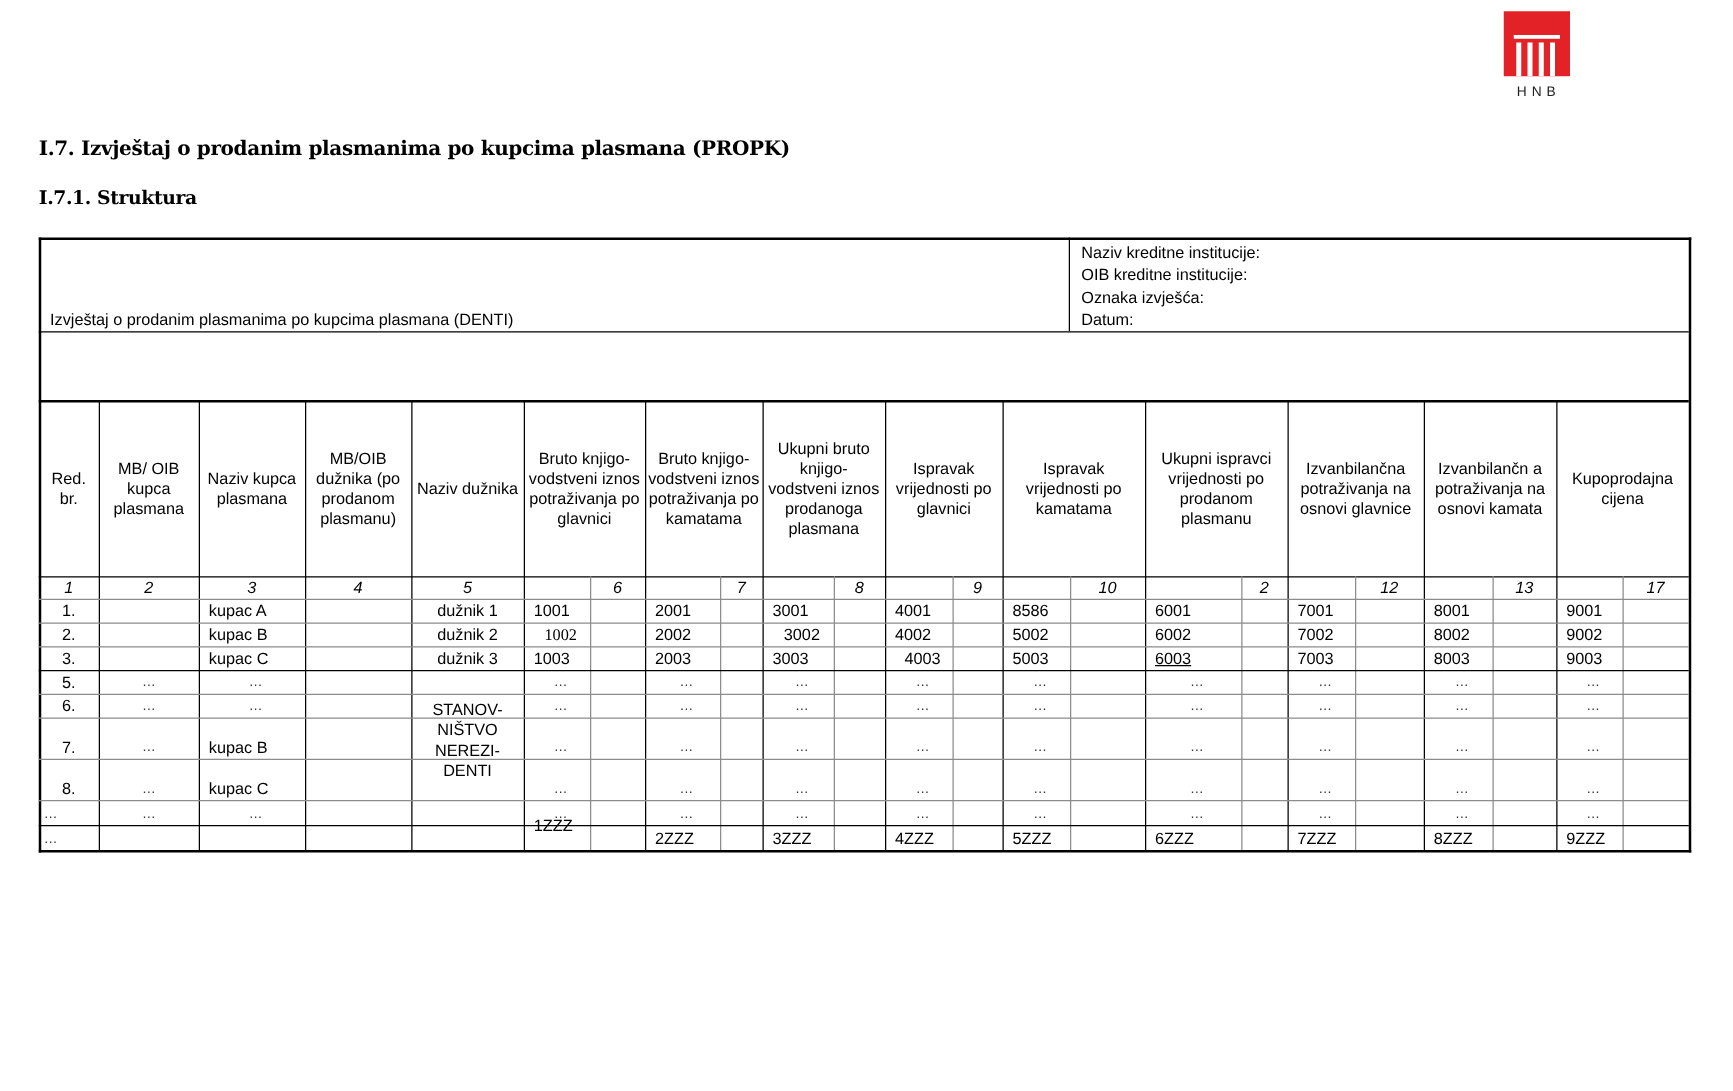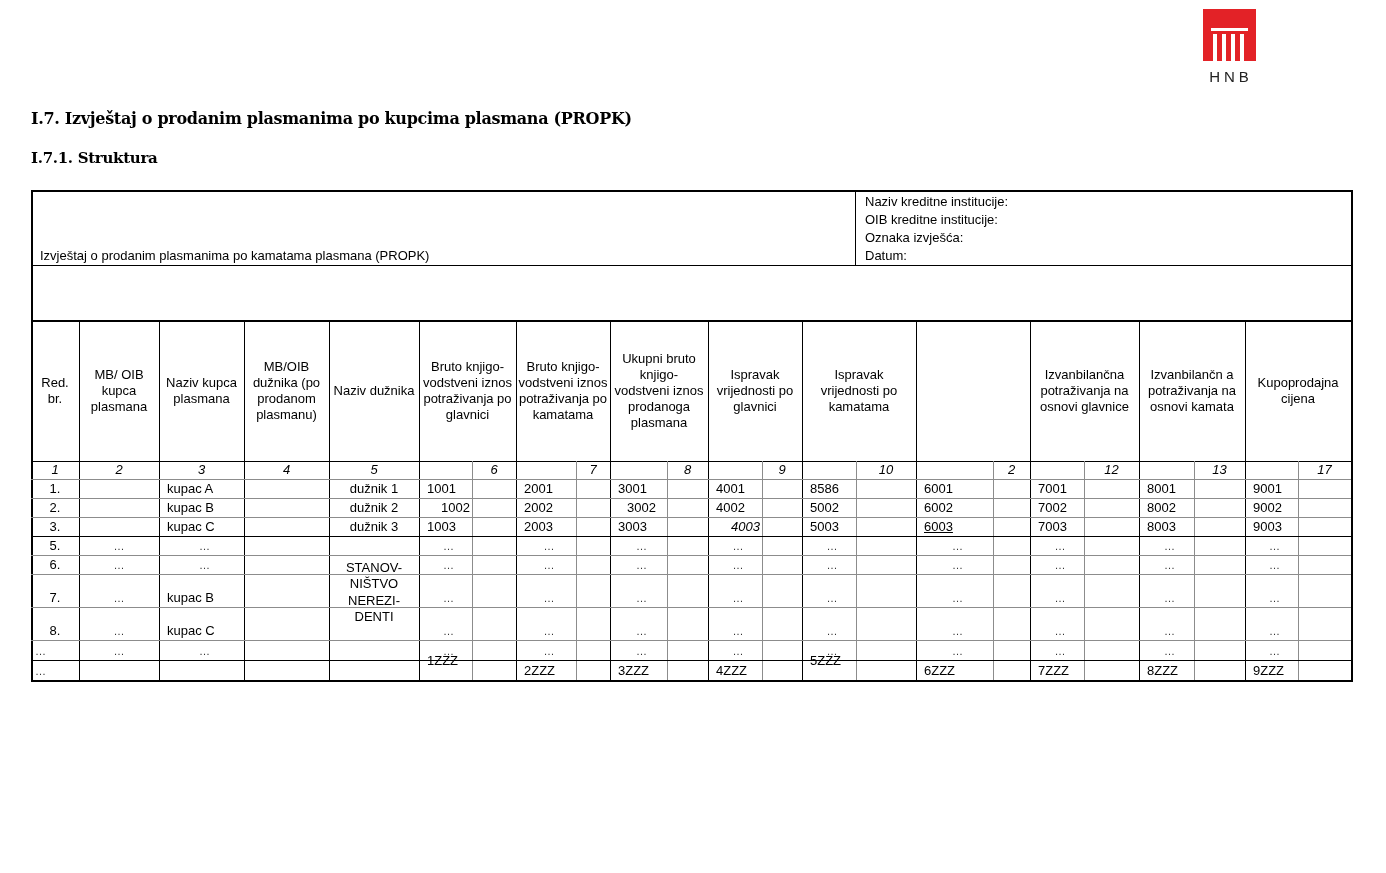"HNB" .logo-text { font-size: 15px -> 11px }
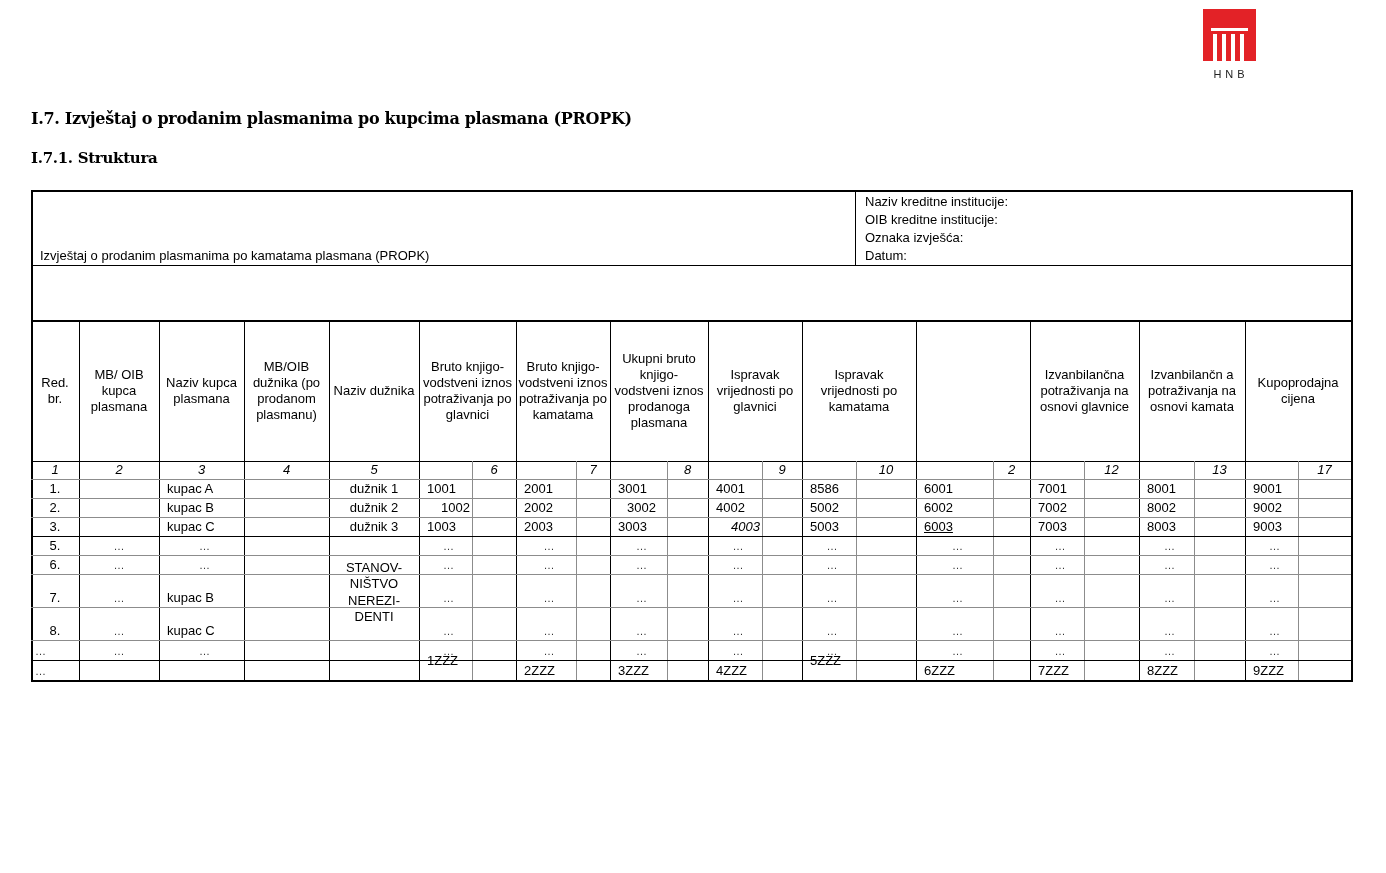"Izvještaj o prodanim plasmanima po" div.t { text: kamatama plasmana (PROPK -> kupcima plasmana (DENTI }
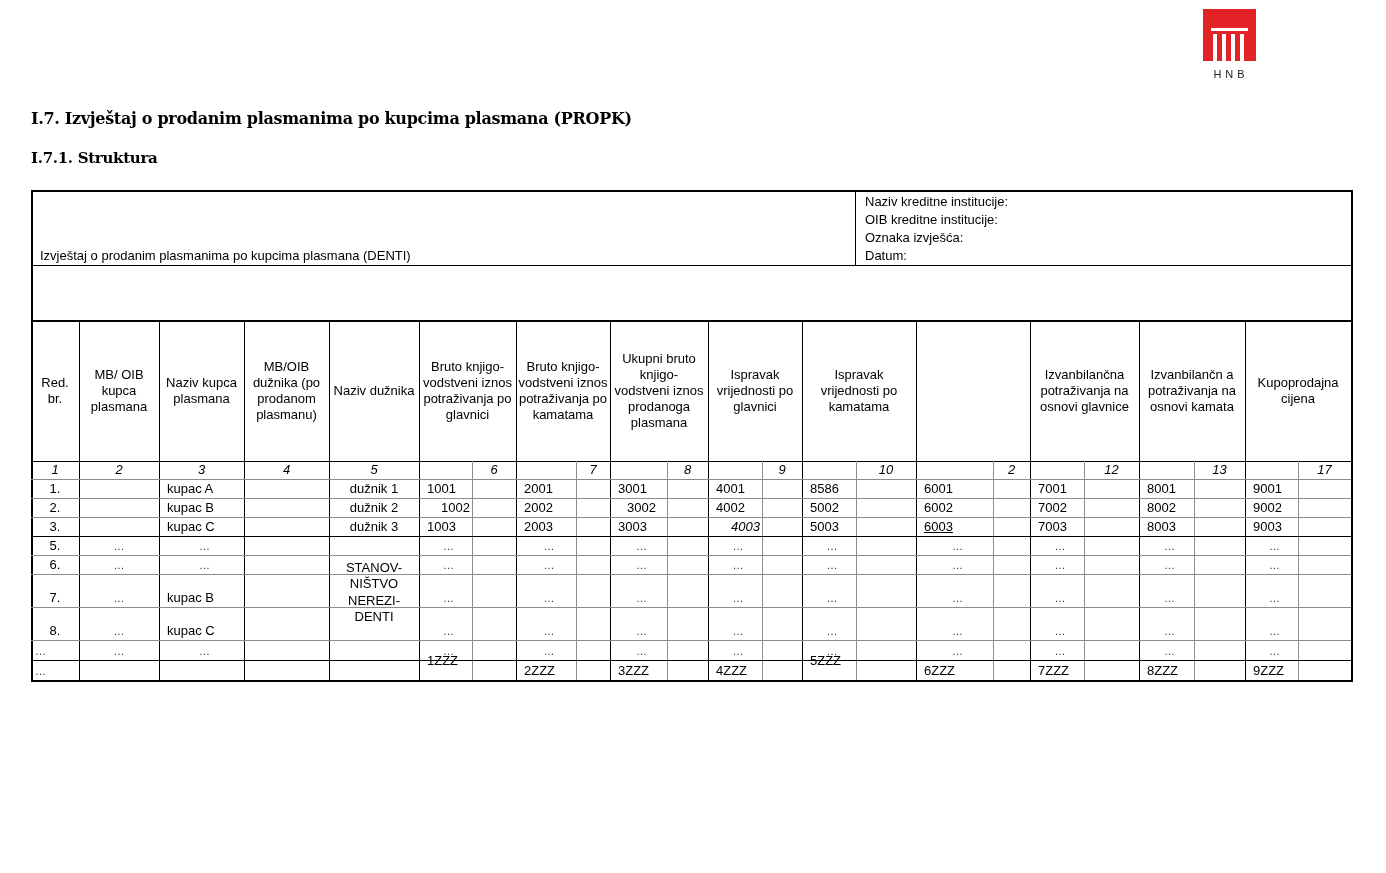"Ukupni ispravci vrijednosti po prodanom" div.hdr { html: none -> <div> <div>Ukupni ispravci vrijednosti po prodanom plasmanu</div> </div> }
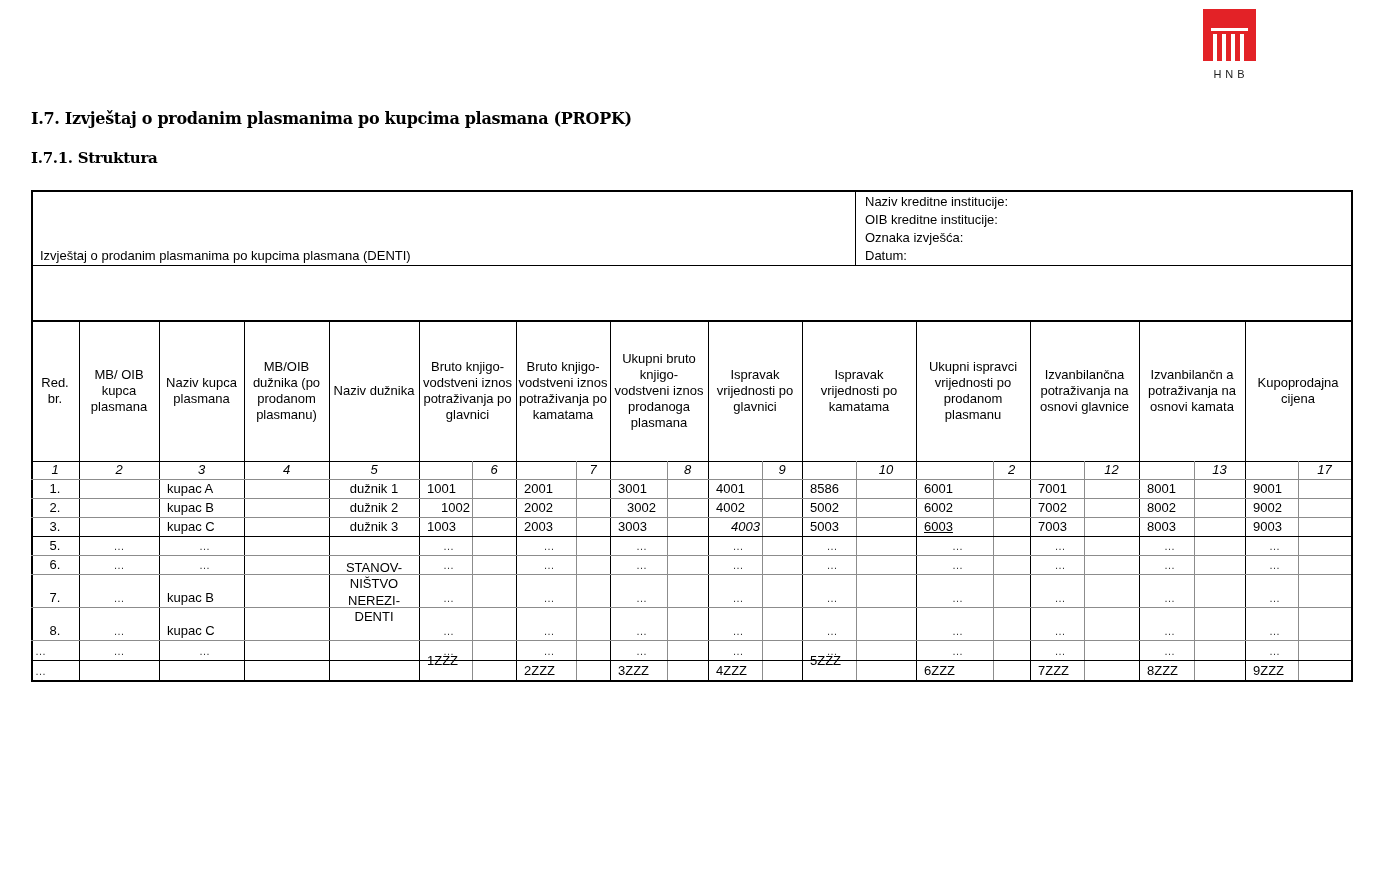"1002" div.t { align-items: flex-end -> center; font-family: none -> Liberation Serif, serif }
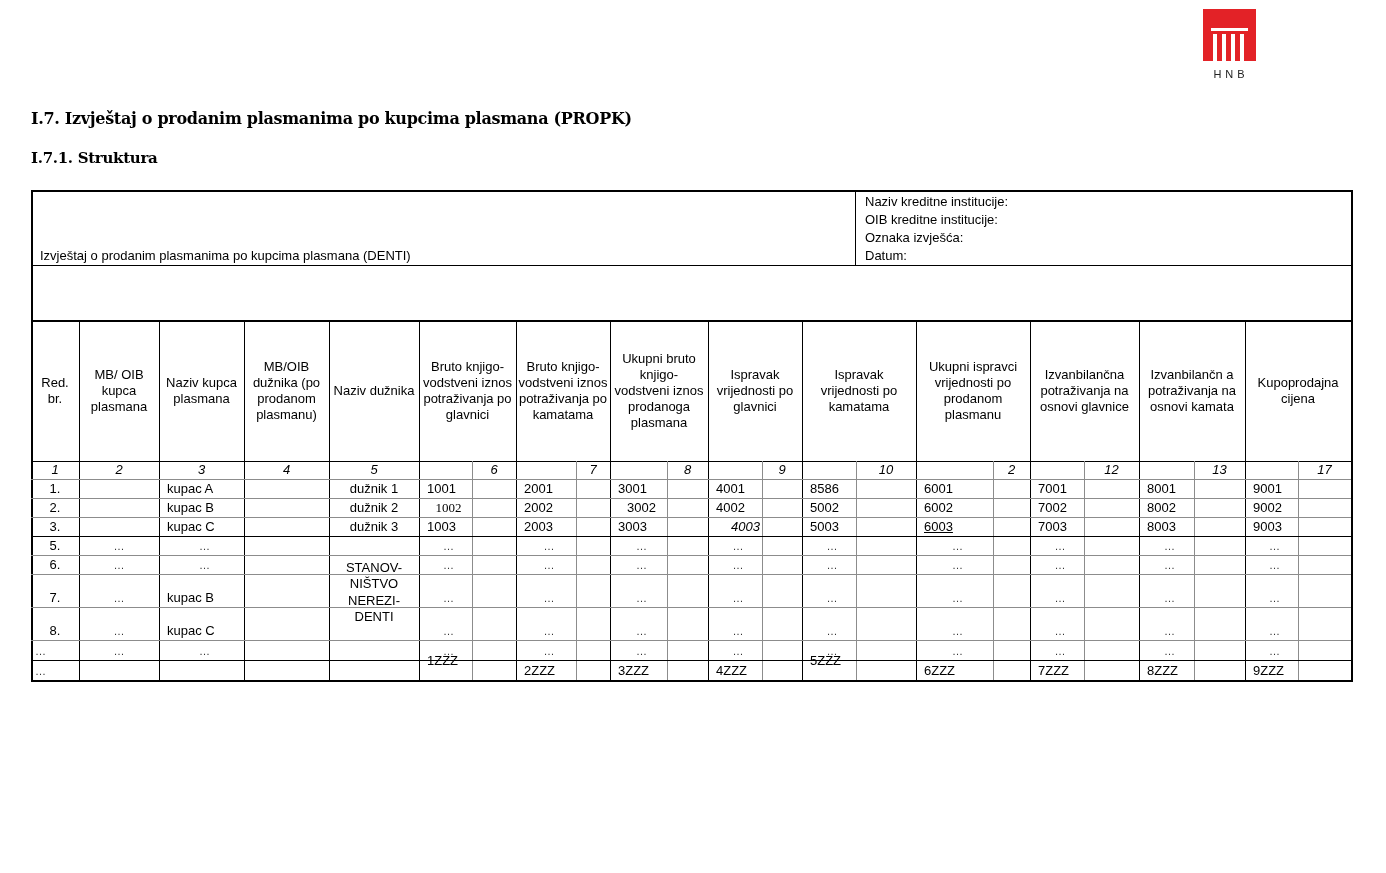"4003" div.t { align-items: flex-end -> center; font-style: italic -> none }
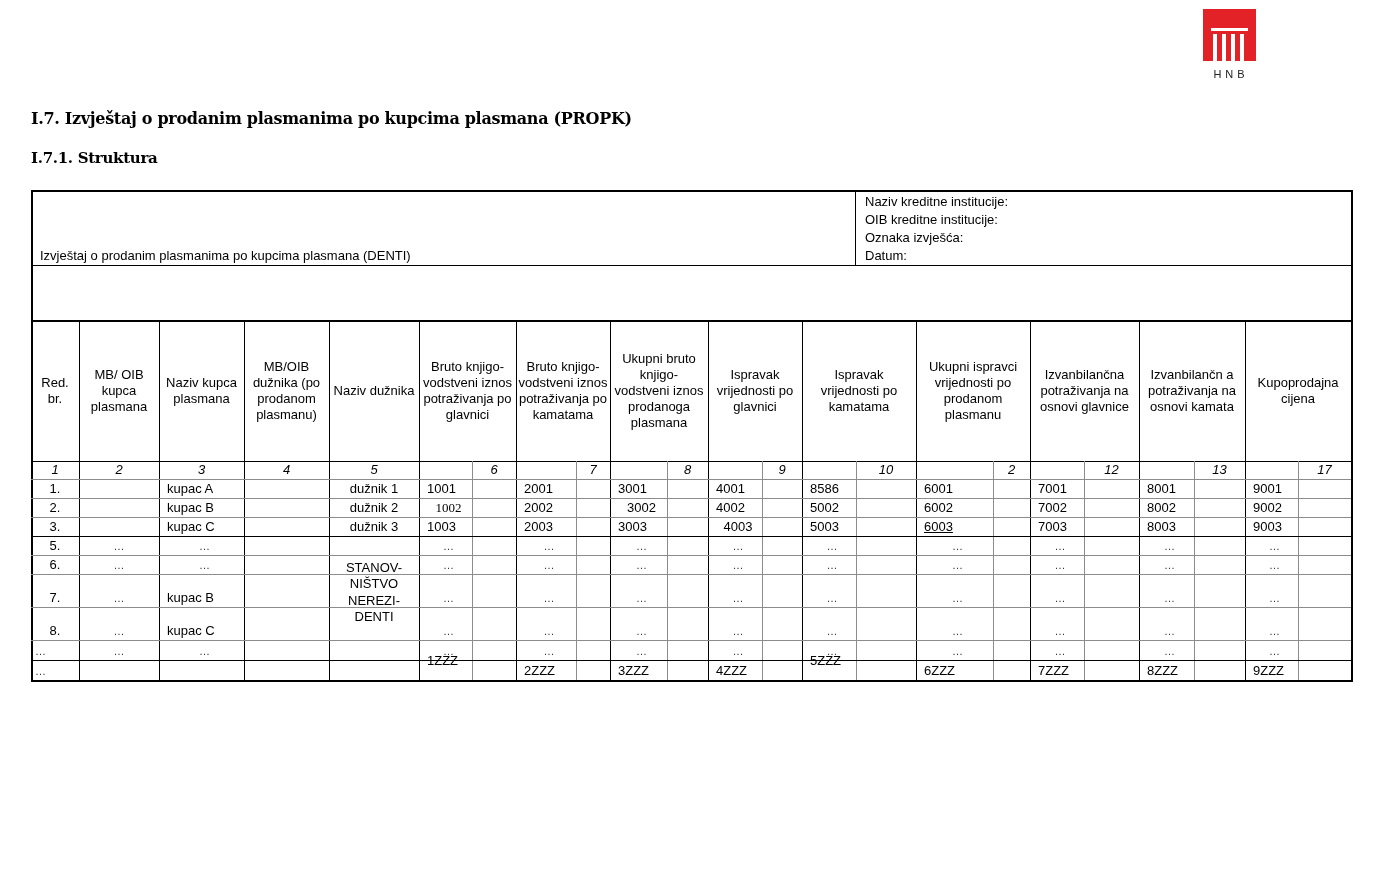"5ZZZ" div.t { padding-bottom: 11px -> 1px }
